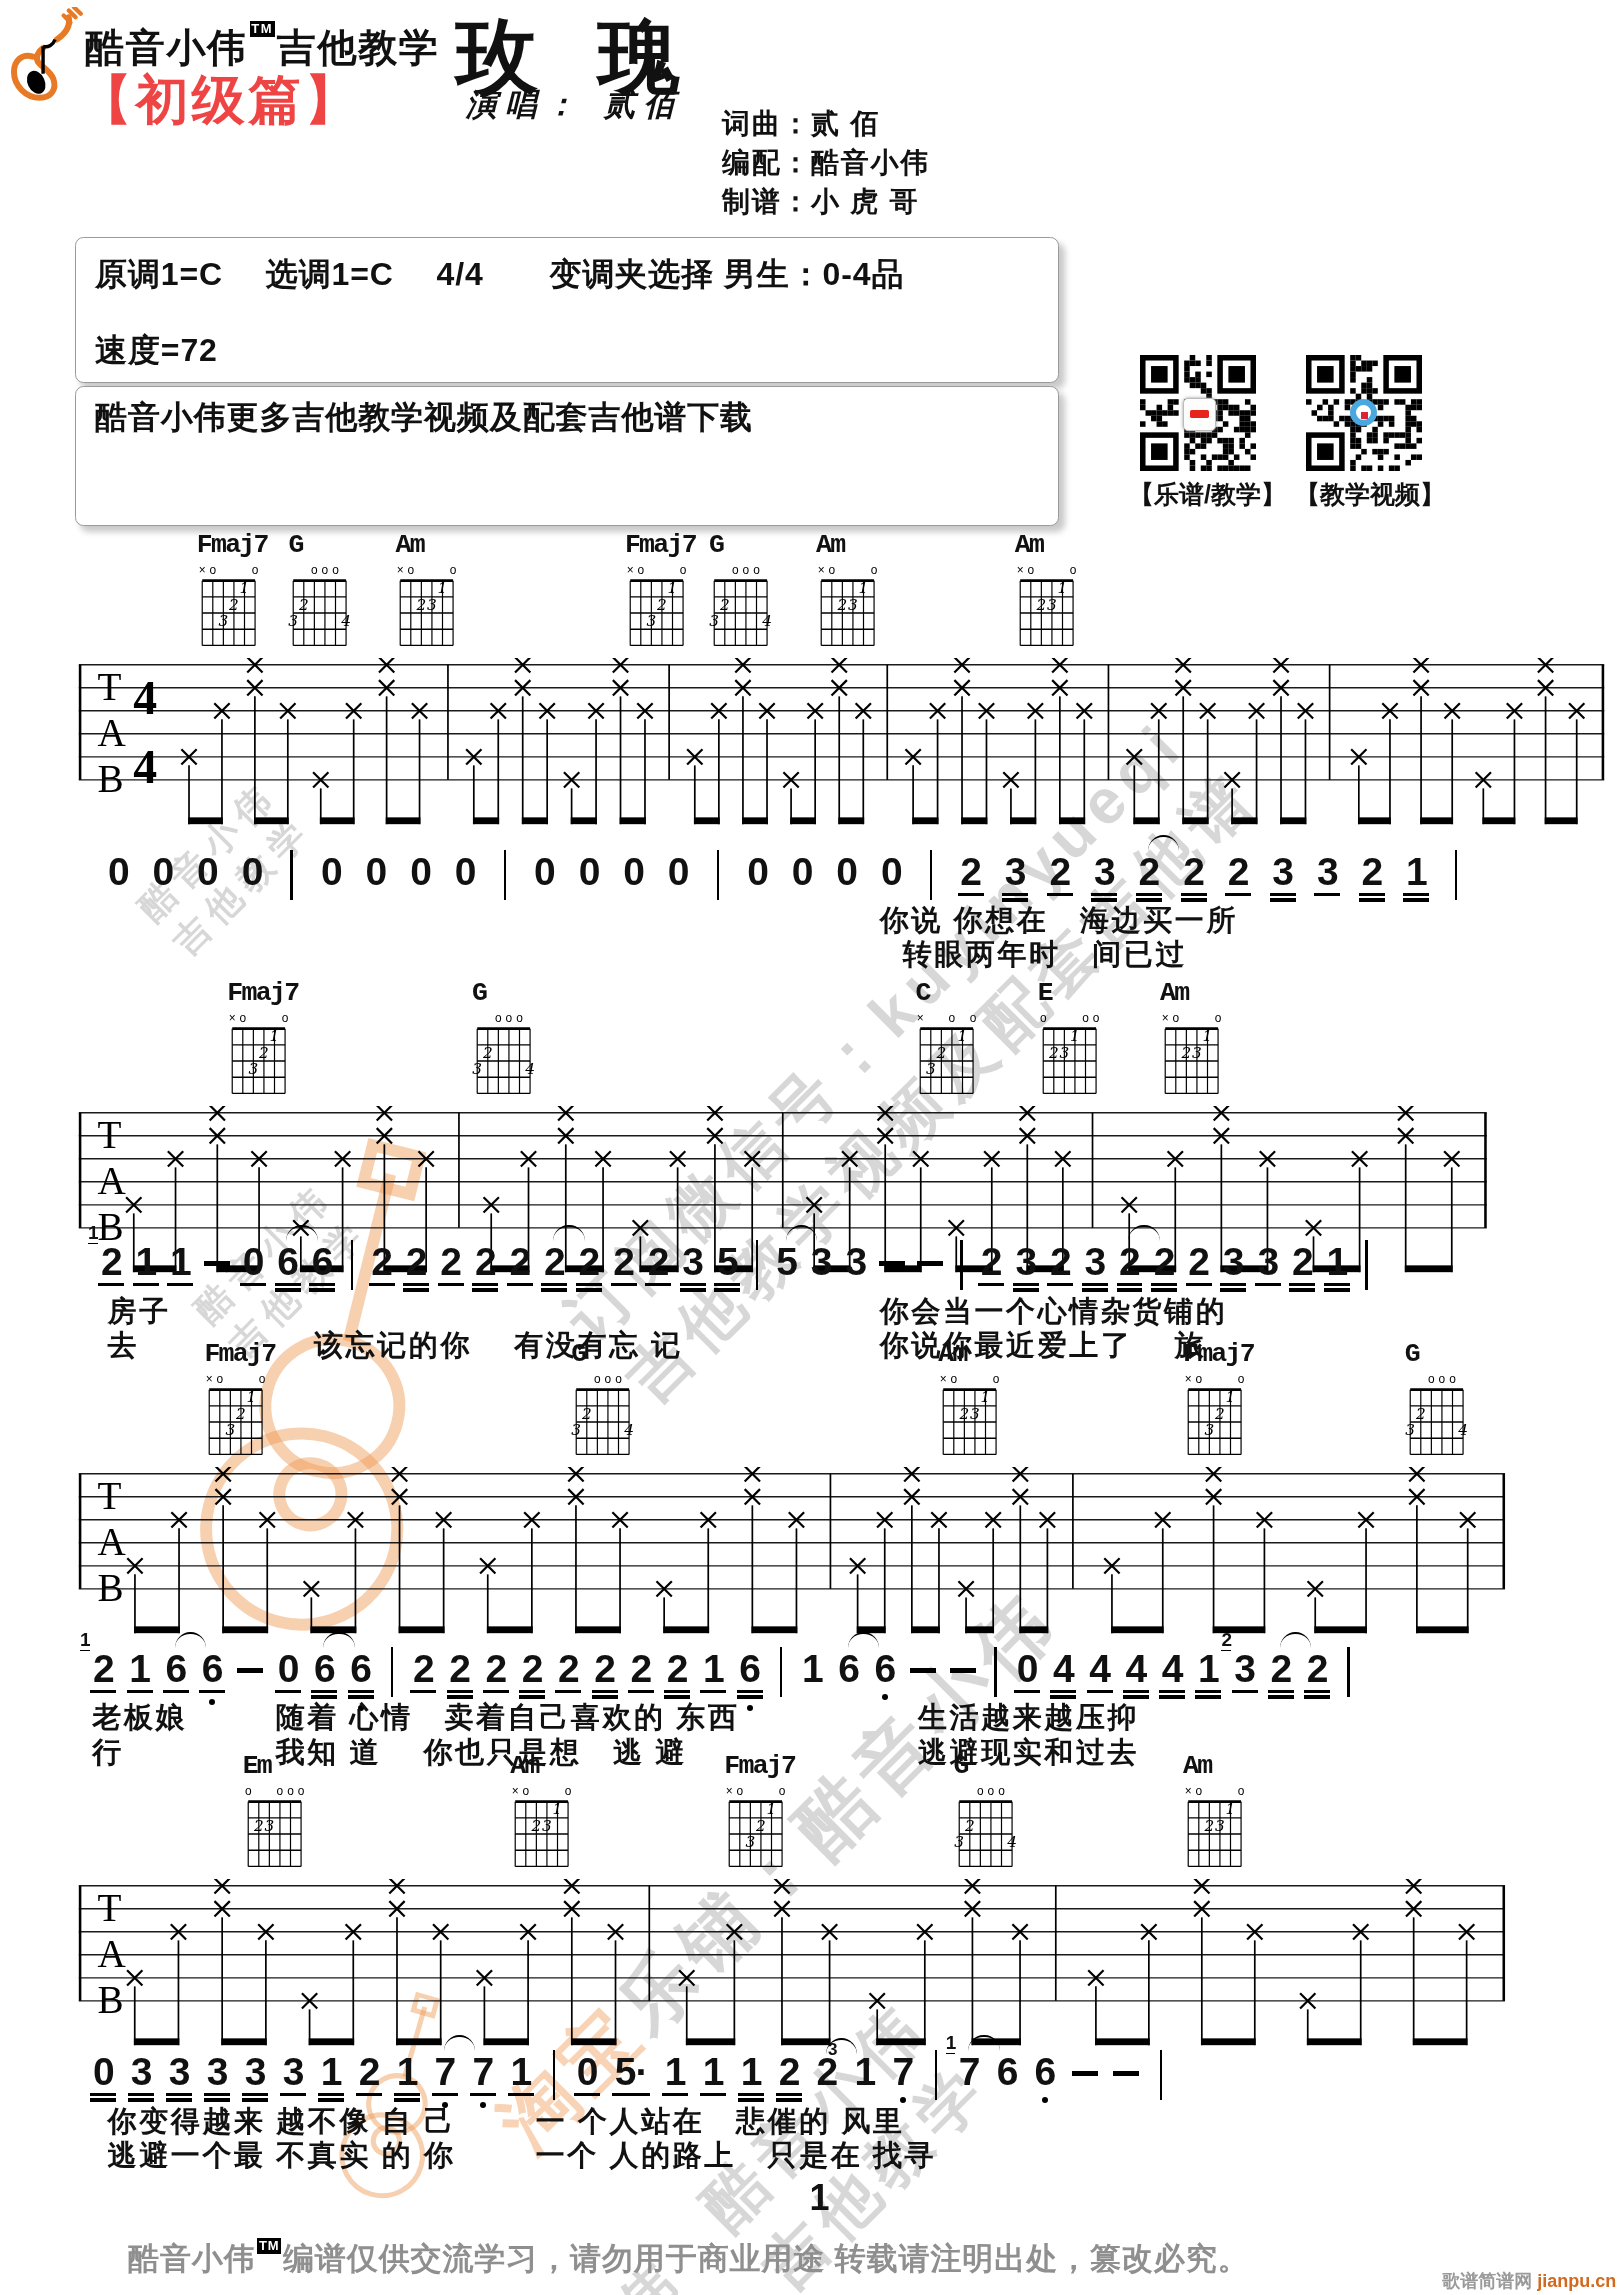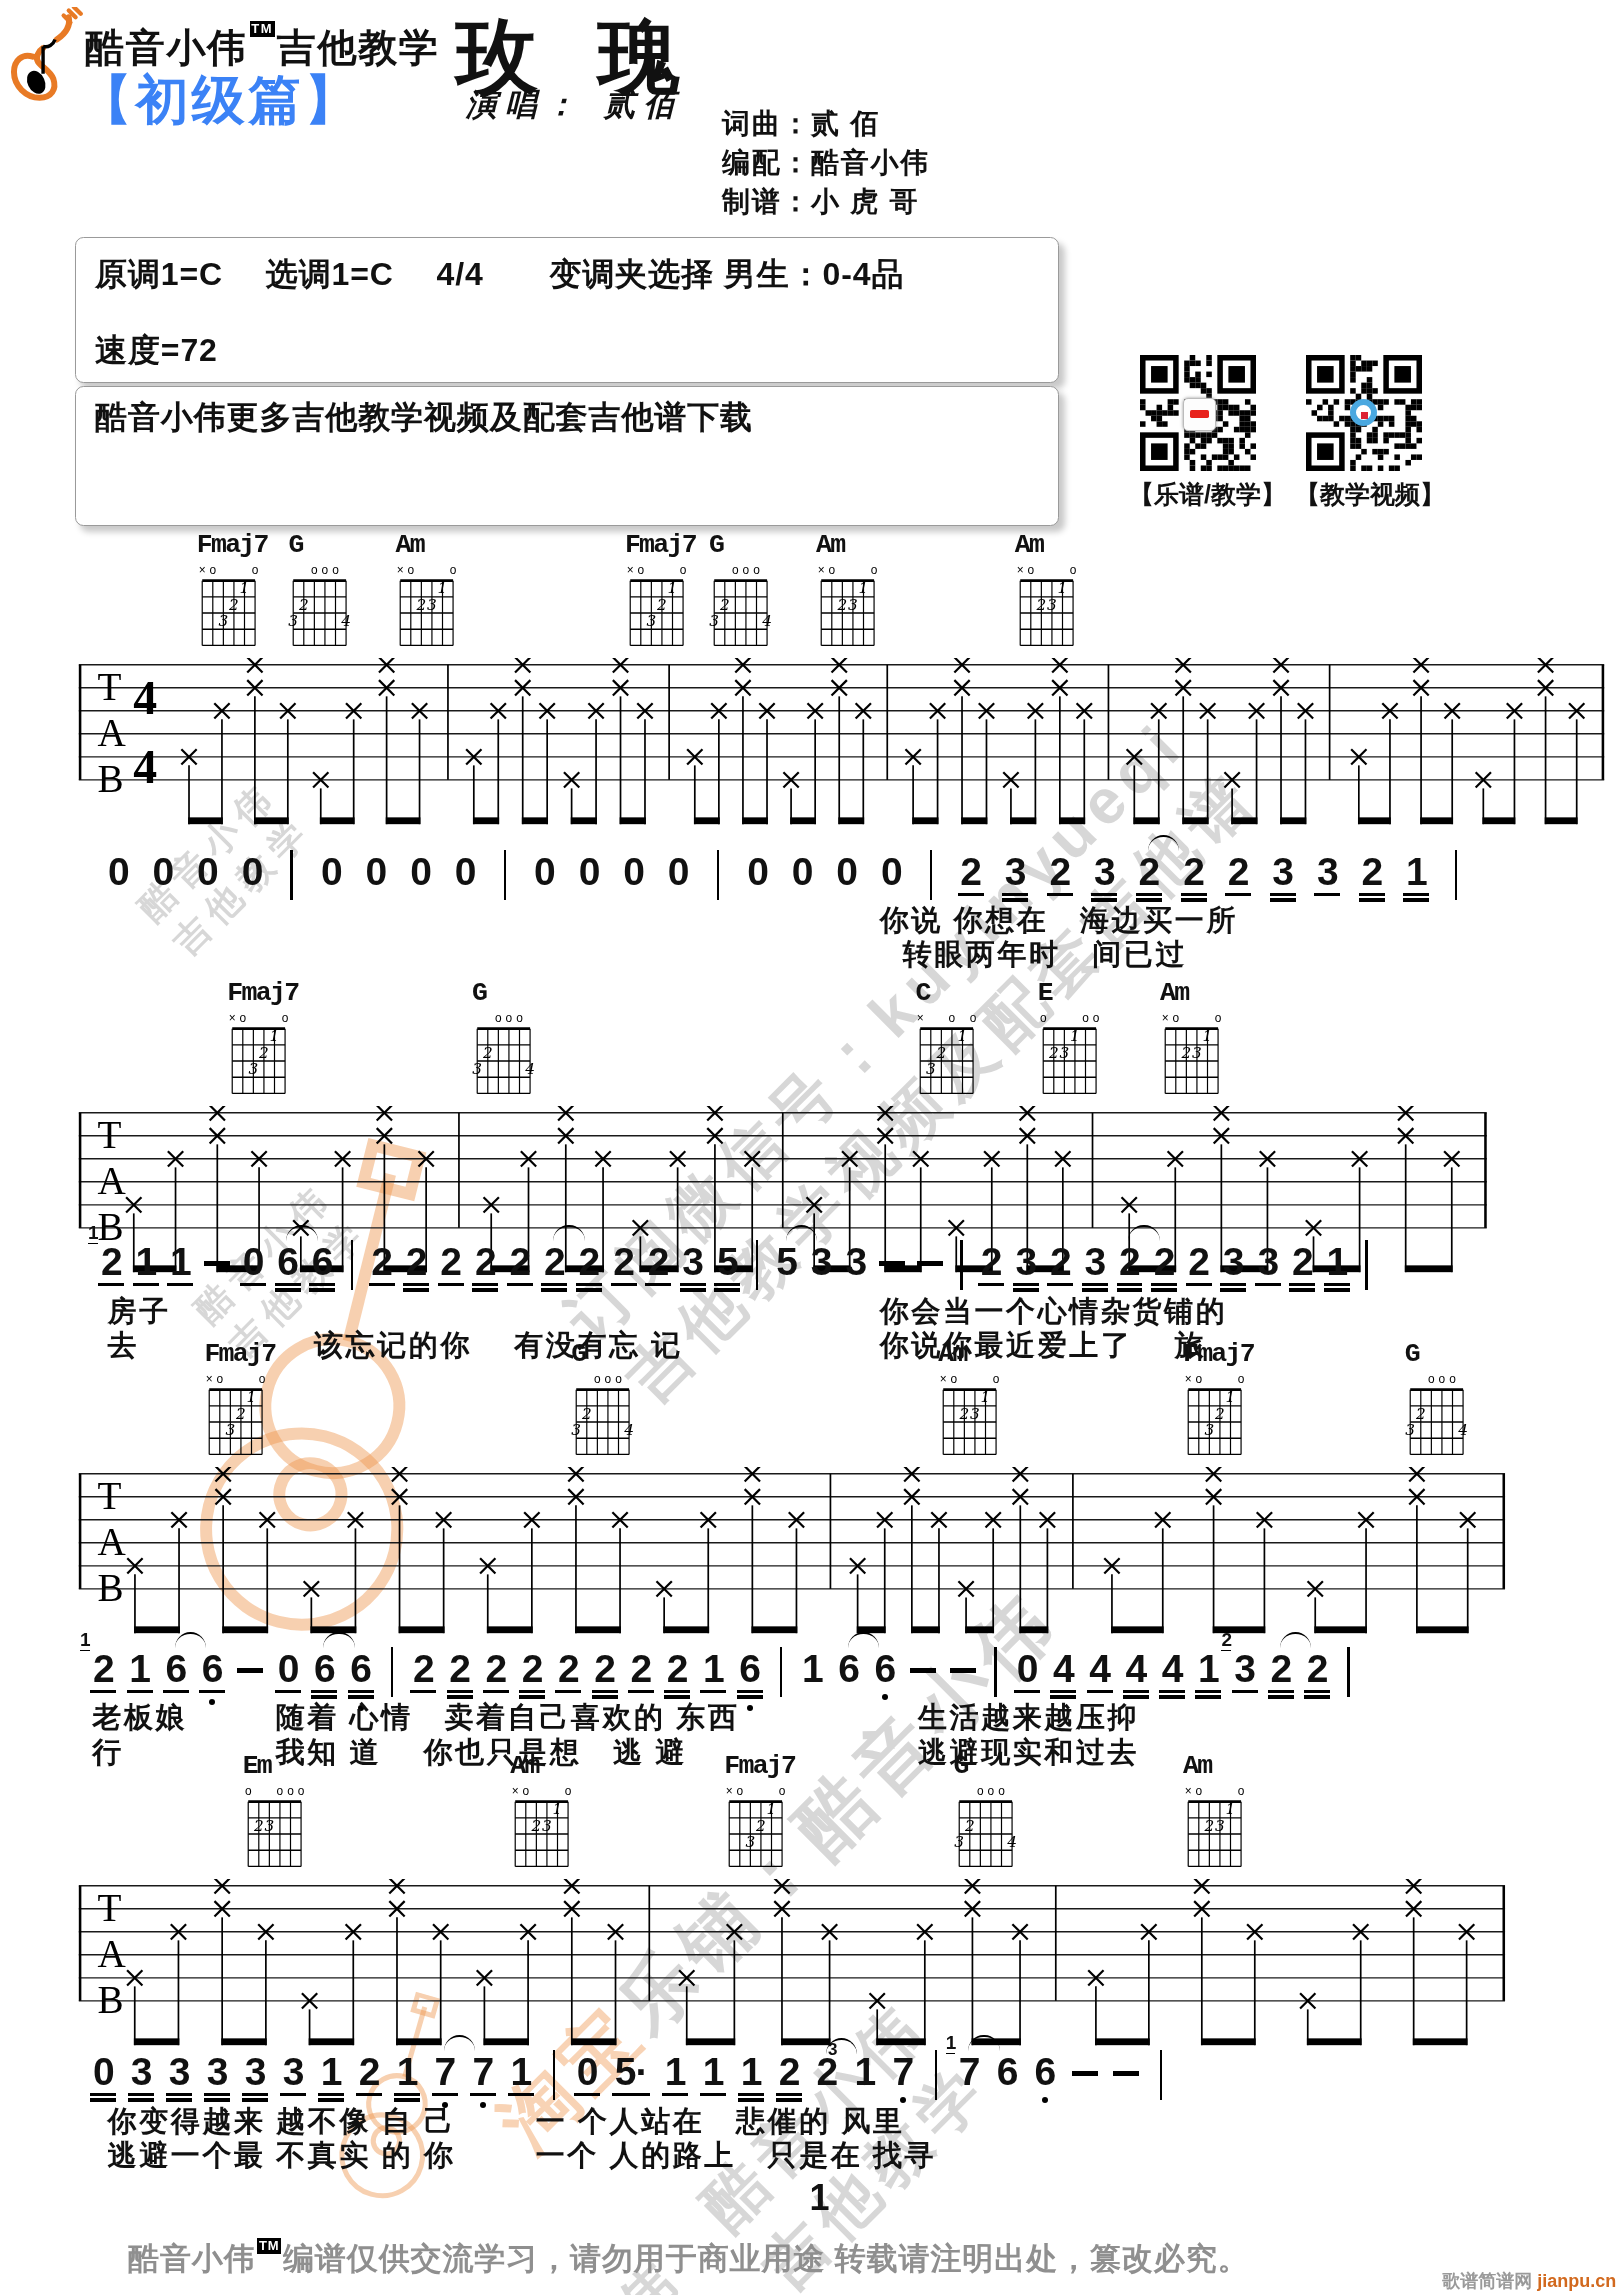"【初级篇】" .level-badge { color: #3b82f6 -> #ef4444 }
